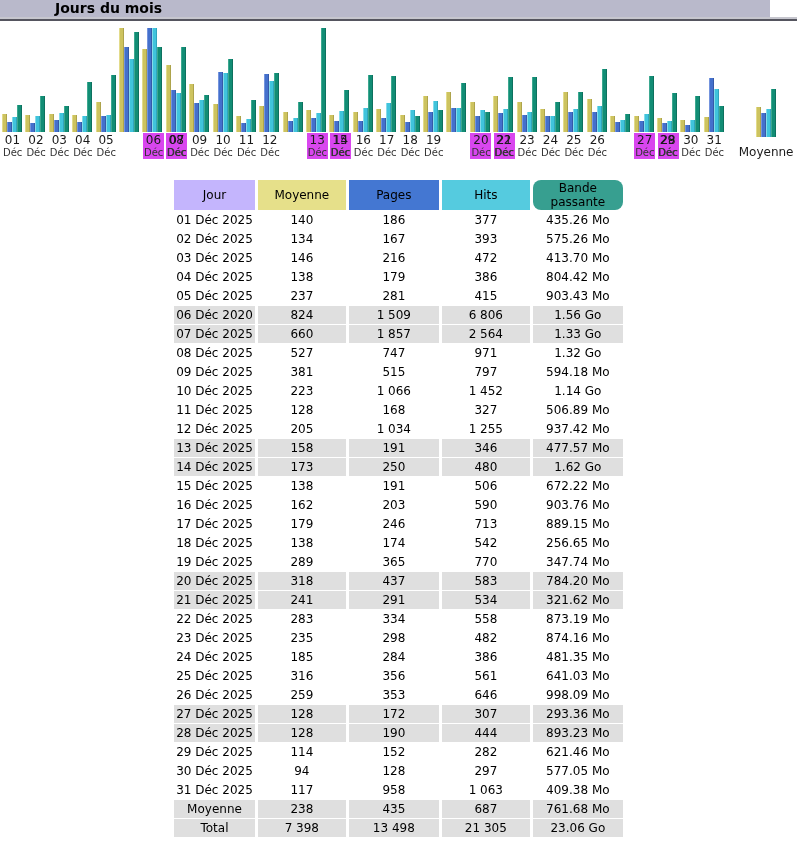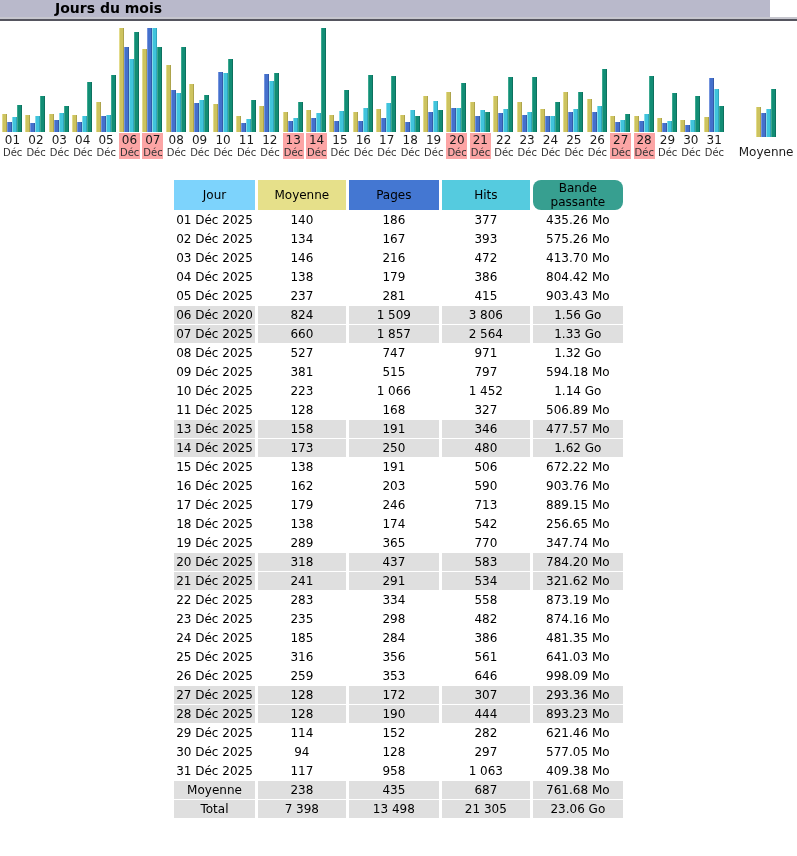"06" .daylabel.weekend { background: #fca5a5 -> #d946ef; margin-left: none -> 24px }
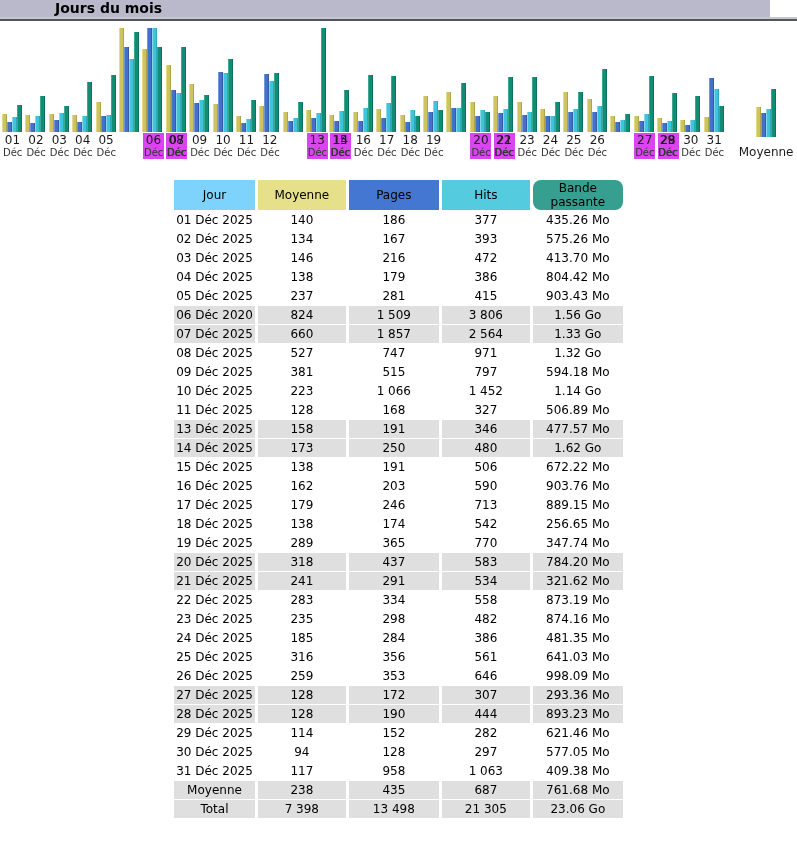"Jour" td.hjour { background: #7dd3fc -> #c4b5fd }
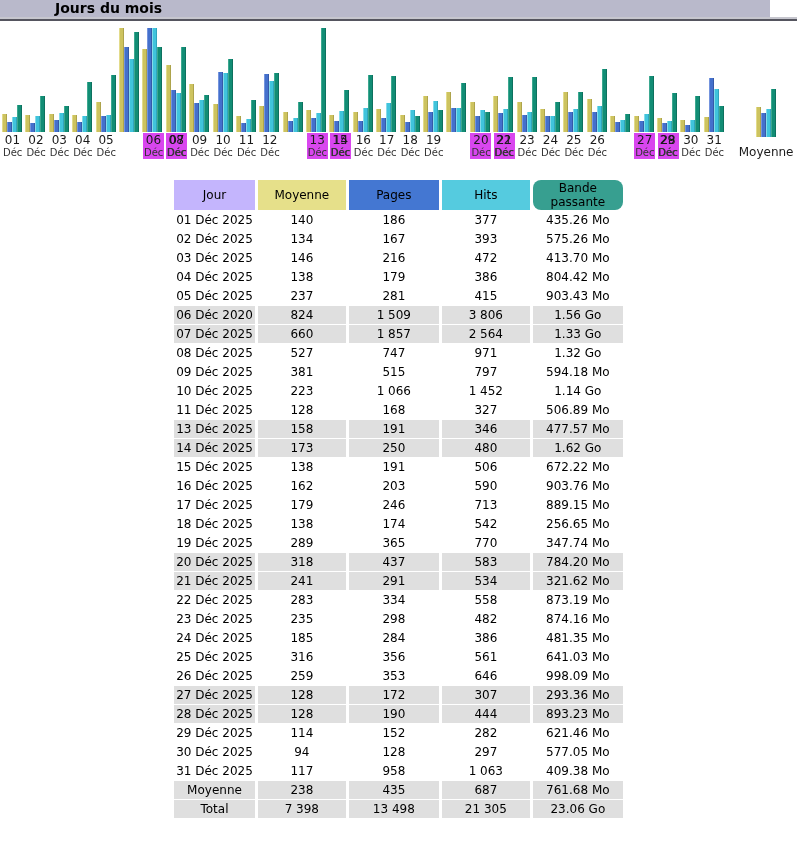"3 806" td { text: 3 806 -> 6 806 }
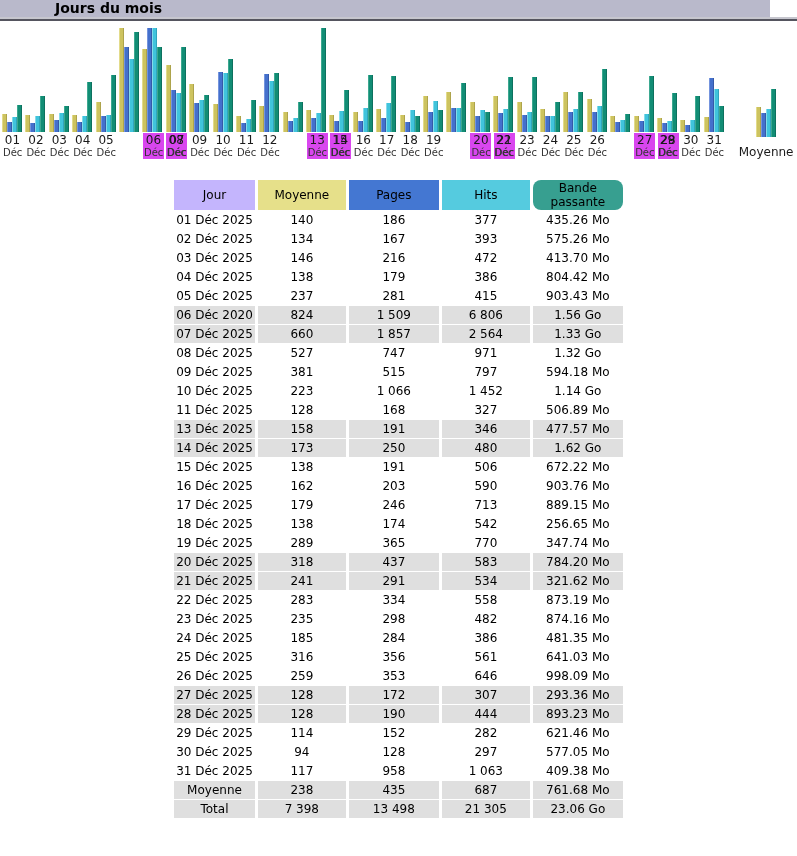"12 Déc 2025" tr { html: none -> <tr> <td>12 Déc 2025</td> <td>205</td> <td>1 034</td> <td>1 255</td> <td>937.42 Mo</td> </tr> }
